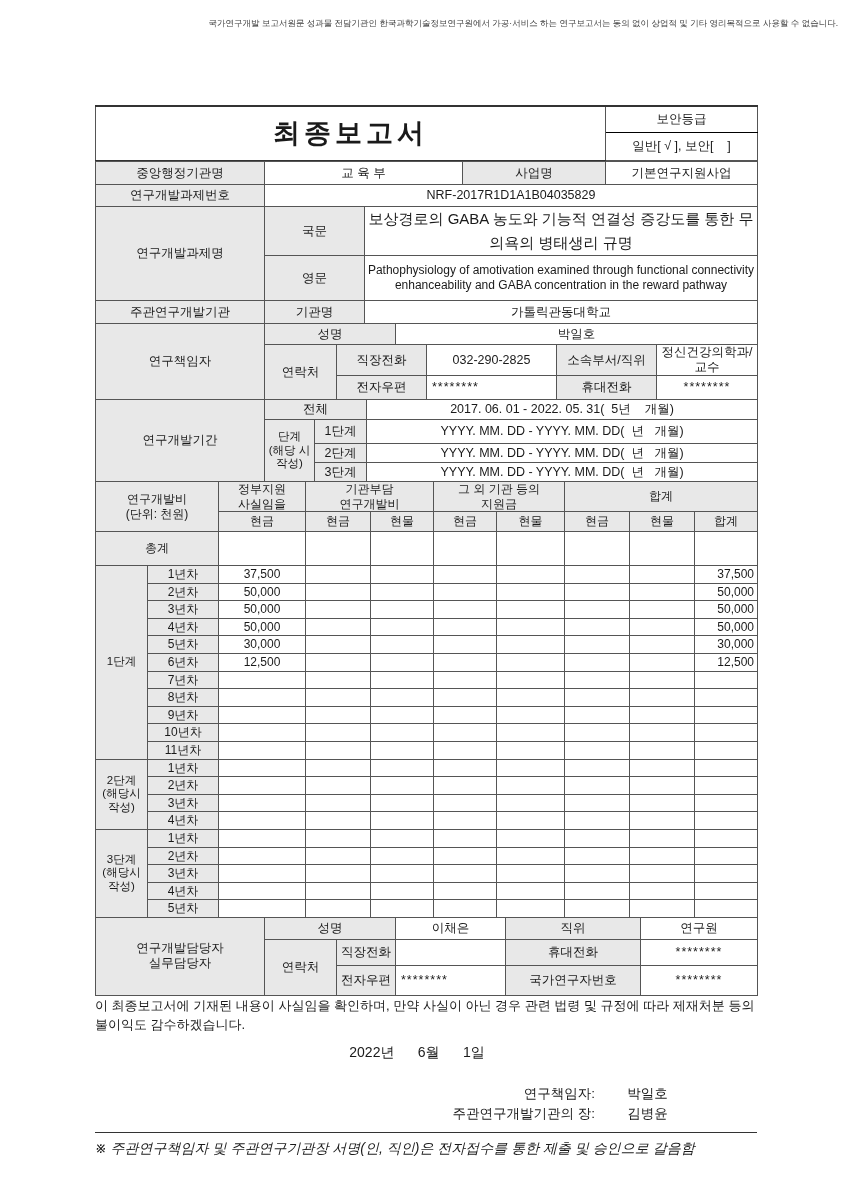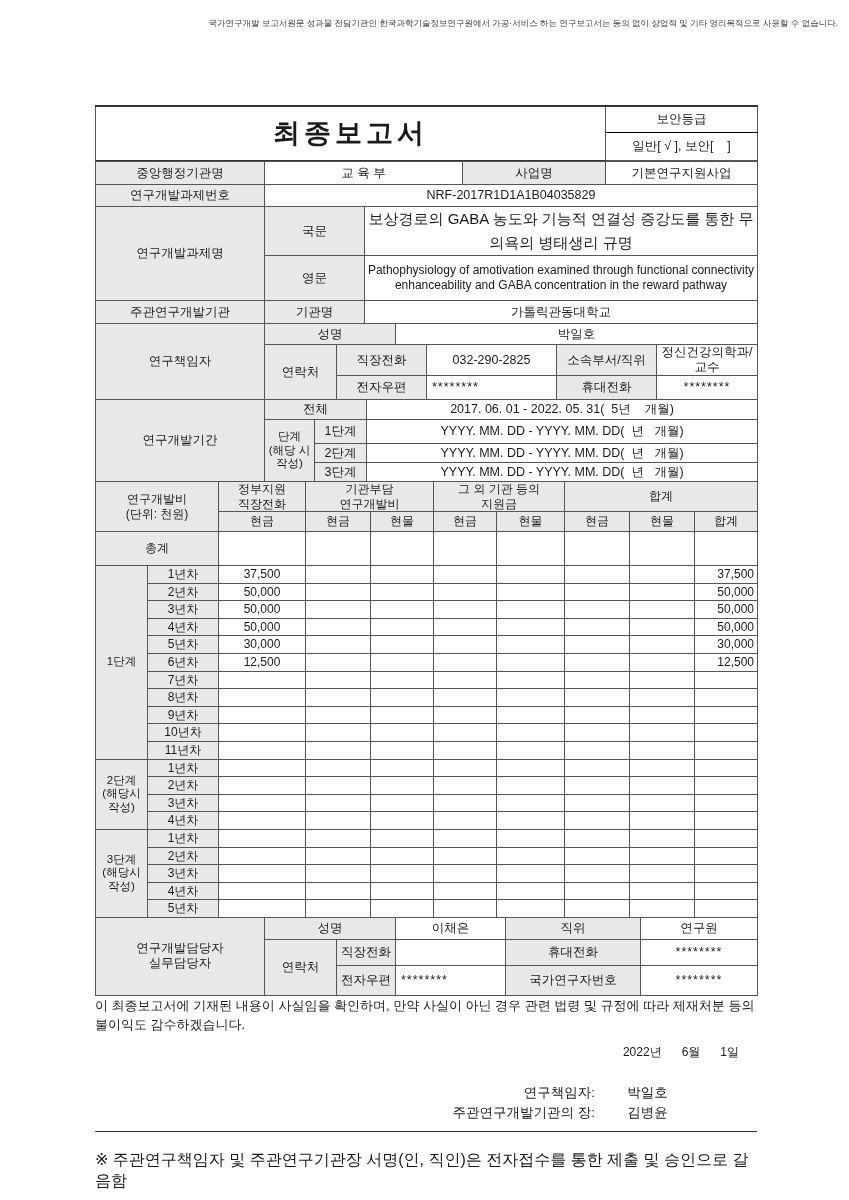"정부지원" td.lbl { text: 직장전화 -> 사실임을 }
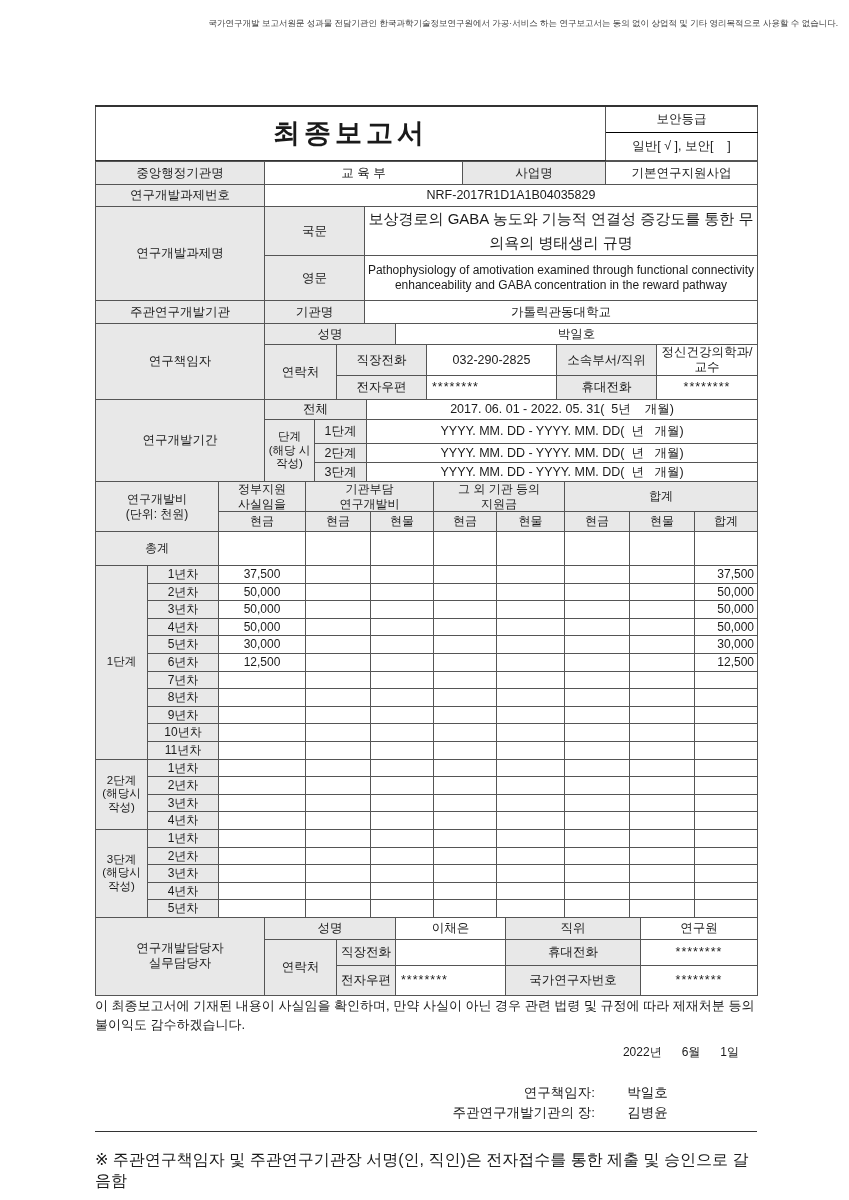"2022년 6월 1일" .date-line { font-size: 12px -> 14px; text-align: right -> center }
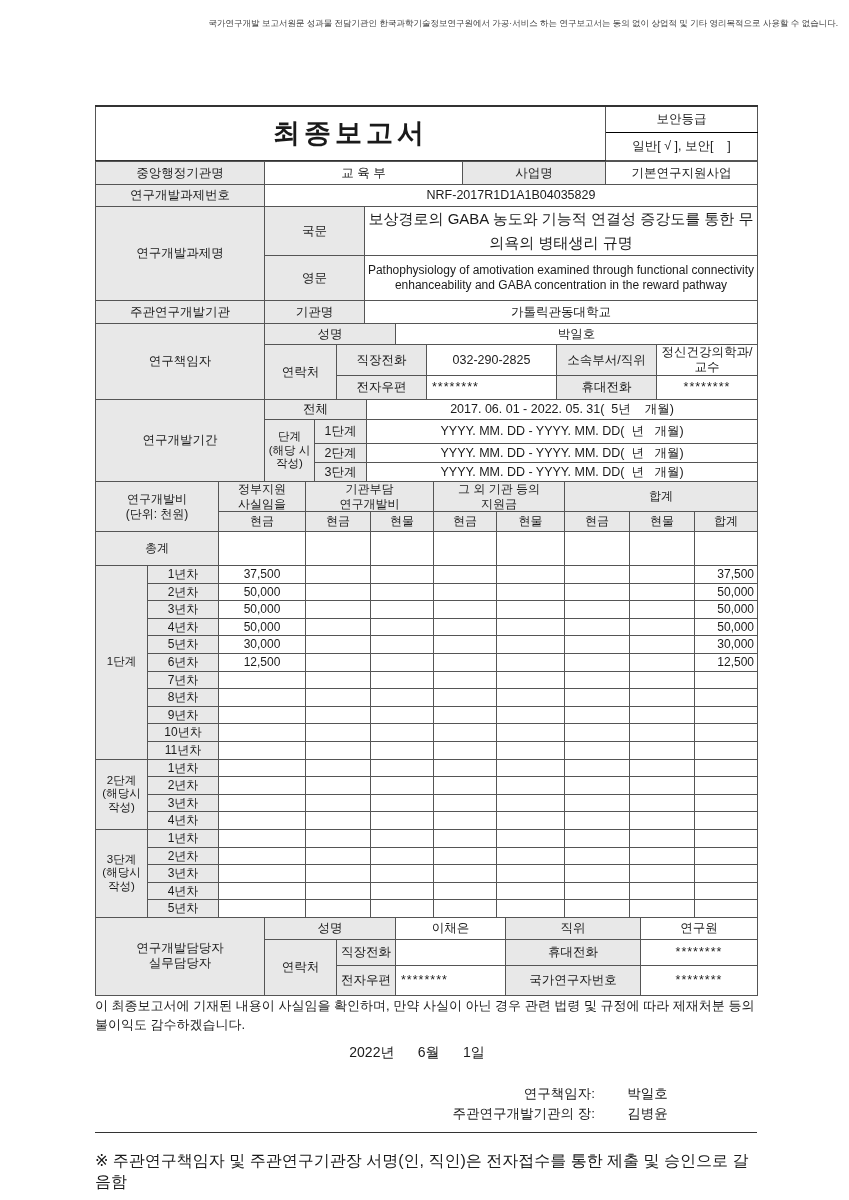"※ 주관연구책임자 및 주관연구기관장 서명(인," .note { font-size: 16px -> 14px; font-style: none -> italic; margin-top: 18px -> 7px }
